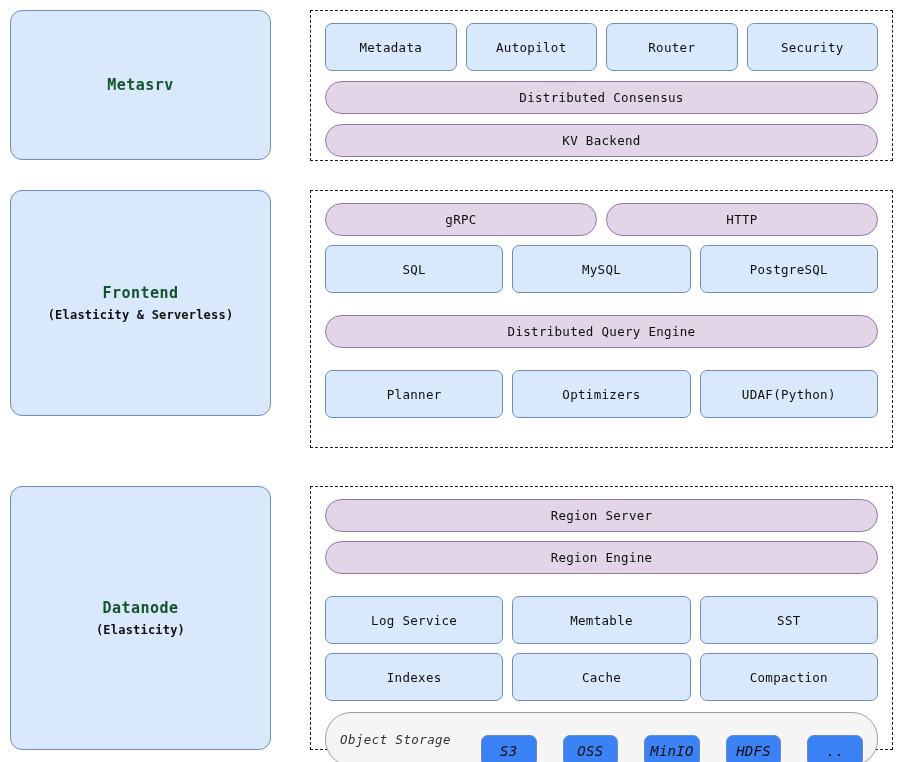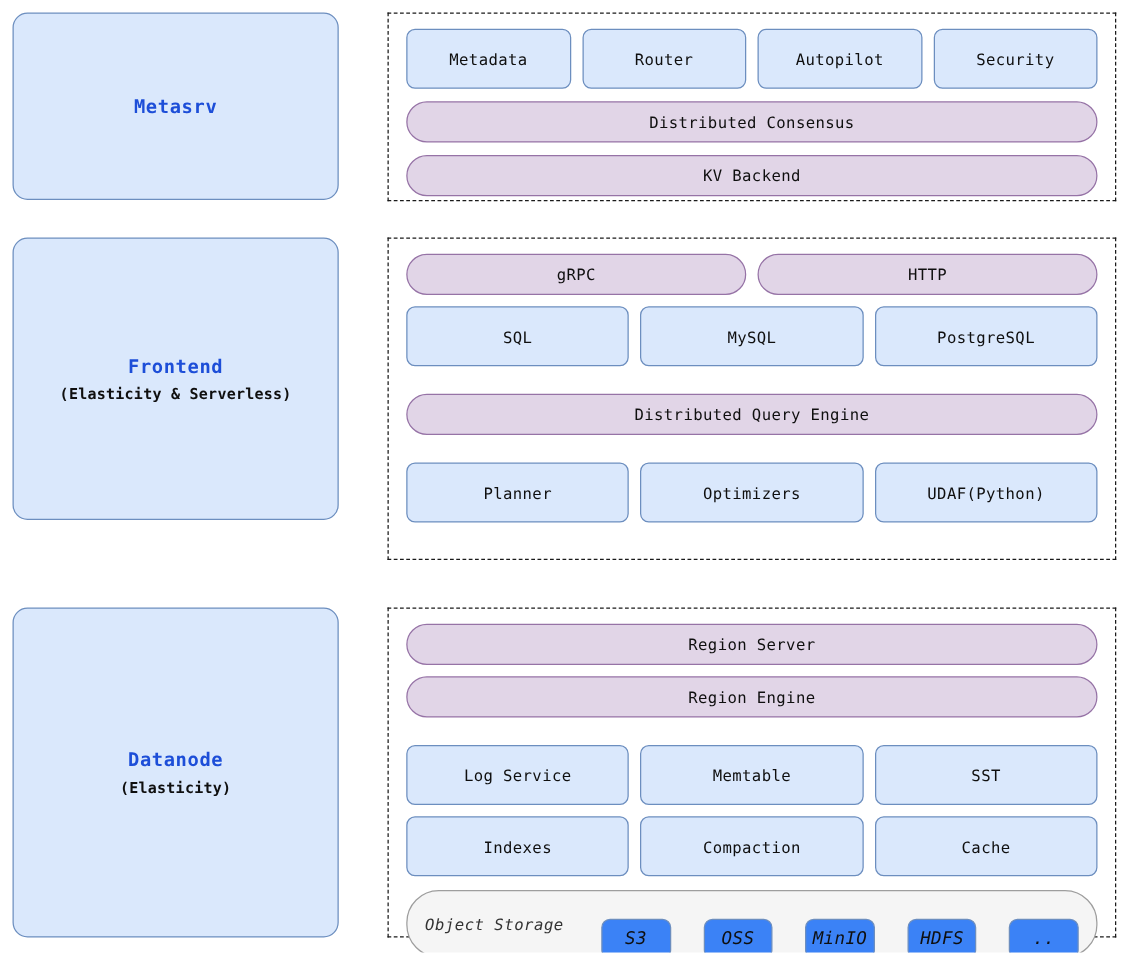"Router" div.chip { order: before "Autopilot" -> after "Autopilot" }
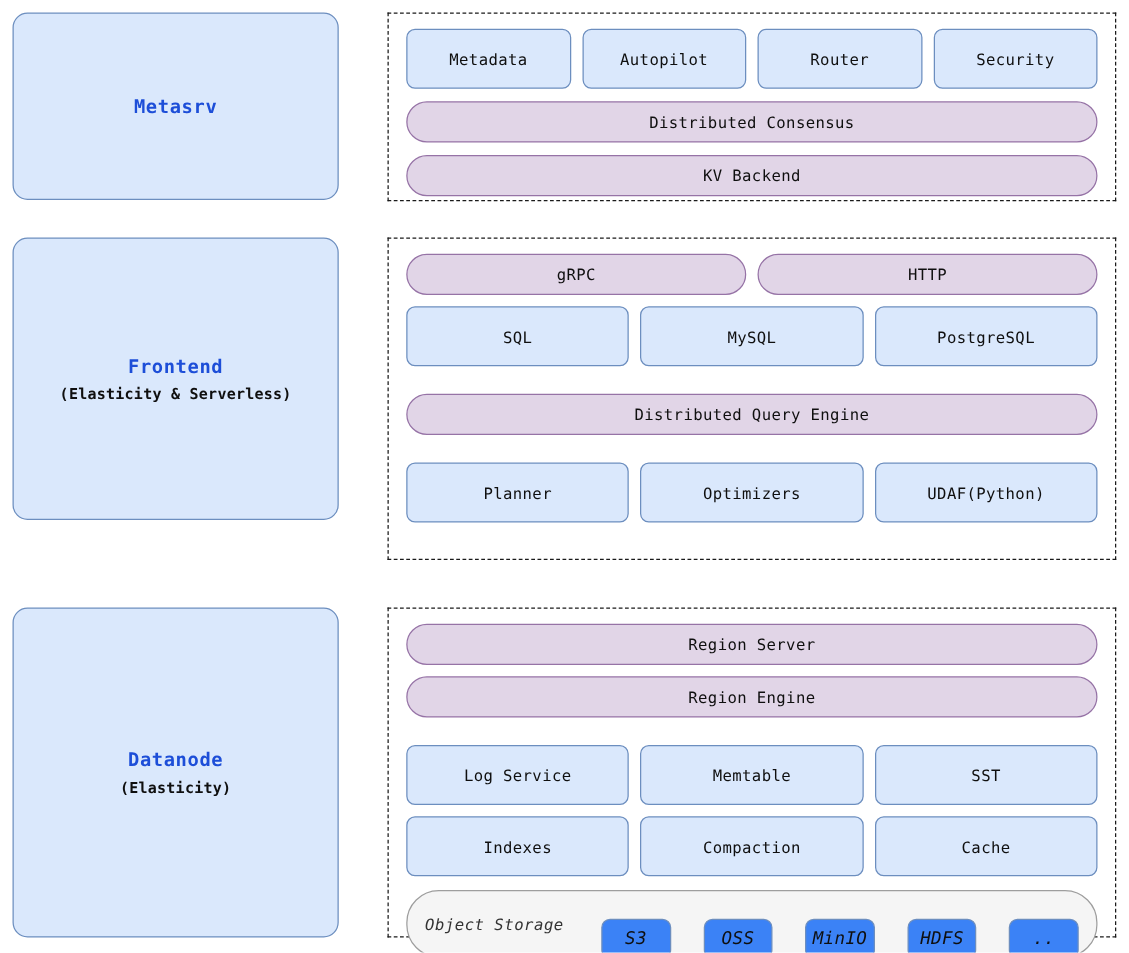"Metasrv" .role-title { color: #1d4ed8 -> #14532d }
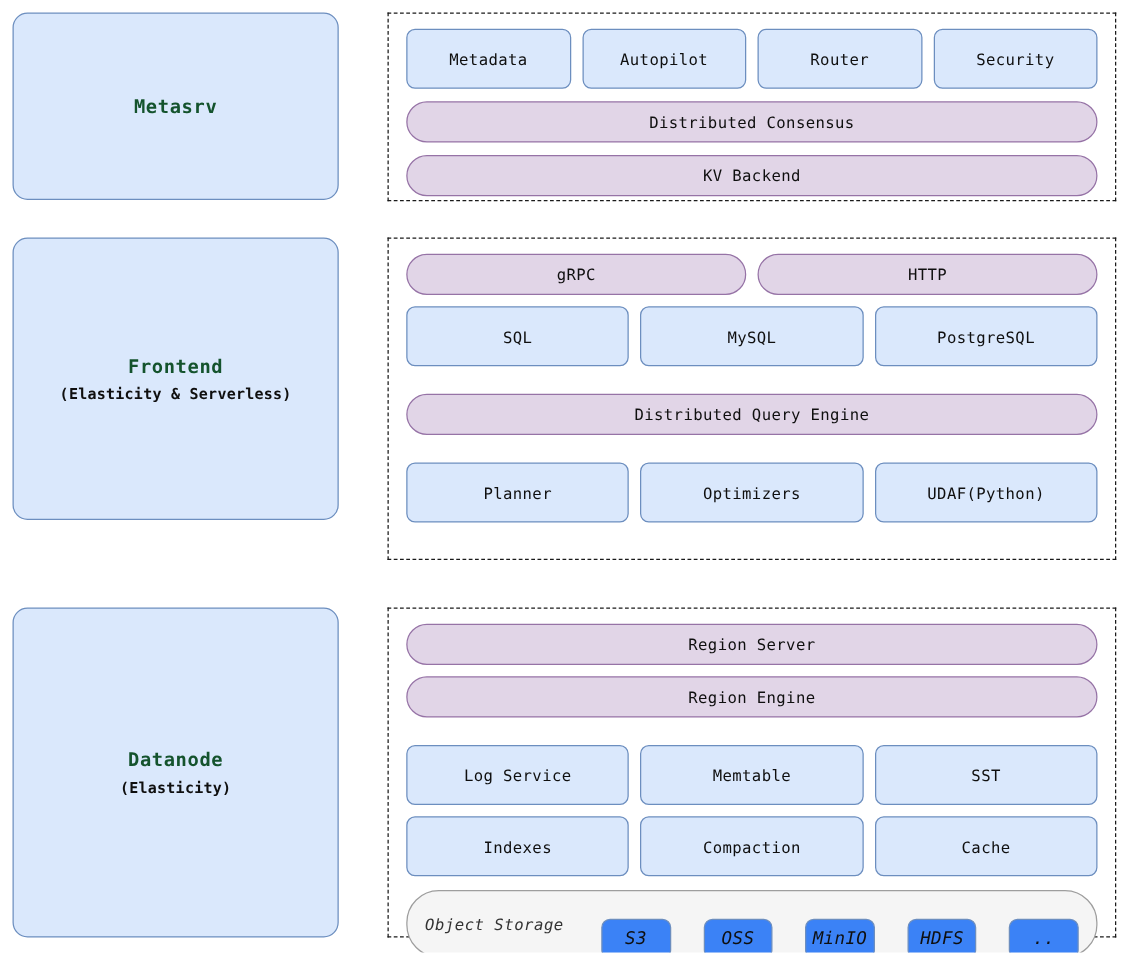"Compaction" div.chip { order: before "Cache" -> after "Cache" }
